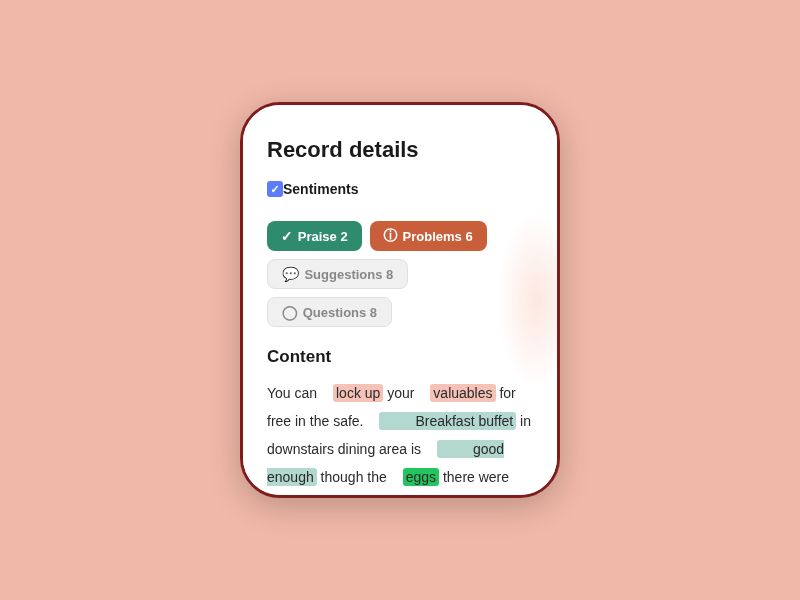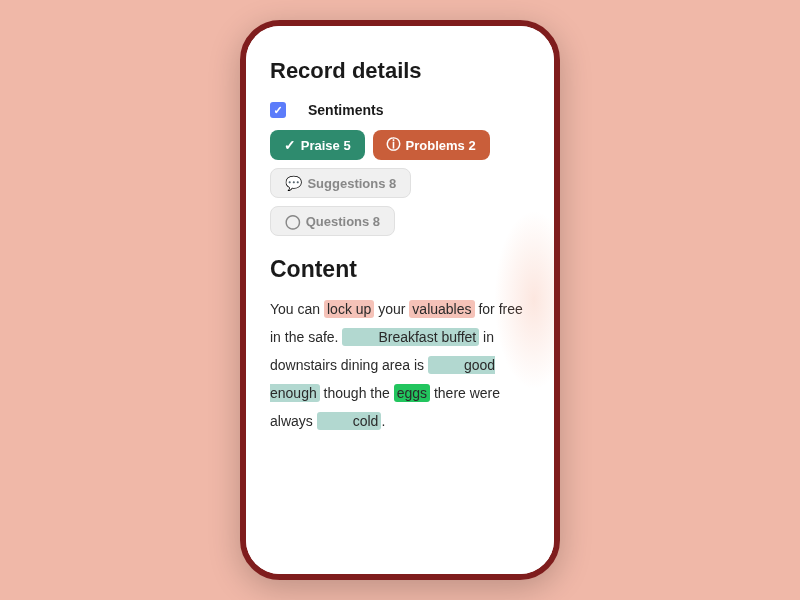"Record details" .phone-frame { border: 6px solid #7f1d1d -> 3px solid #7f1d1d; height: 560px -> 396px }
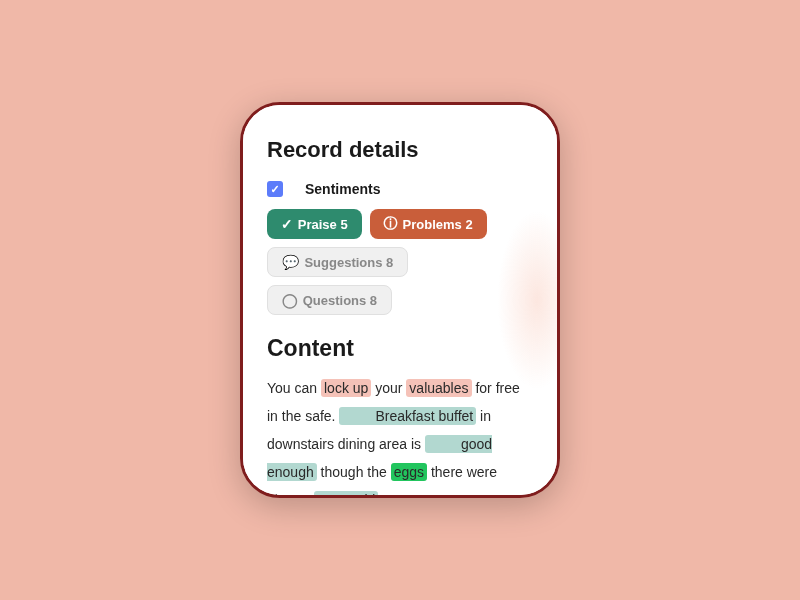"Sentiments" .sentiments-label-row { gap: 22px -> 0; margin-bottom: 12px -> 24px }
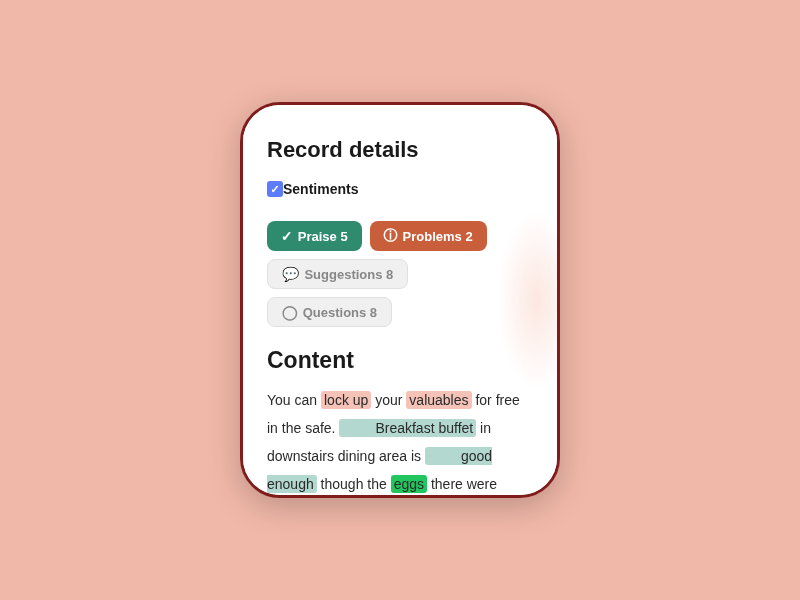"Praise 5" span { text: 5 -> 2 }
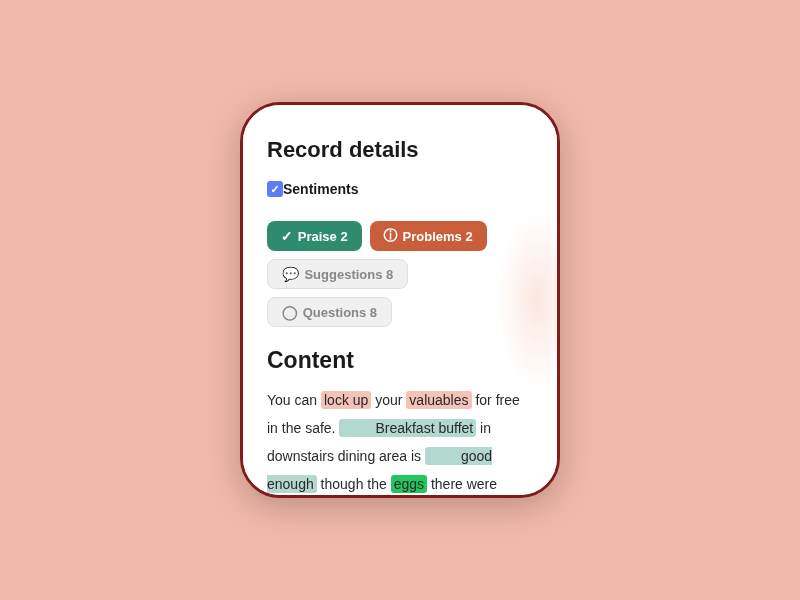"Problems 2" span { text: 2 -> 6 }
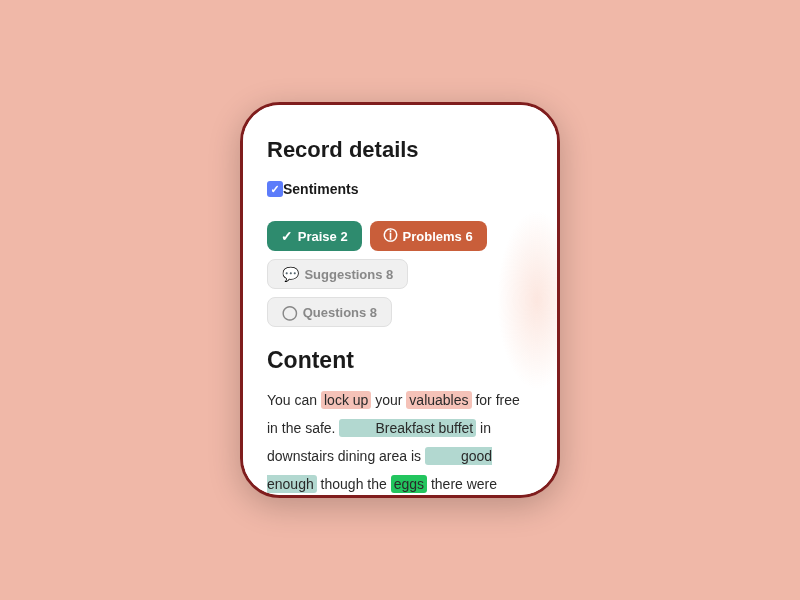"Content" .content-title { font-size: 23px -> 17px }
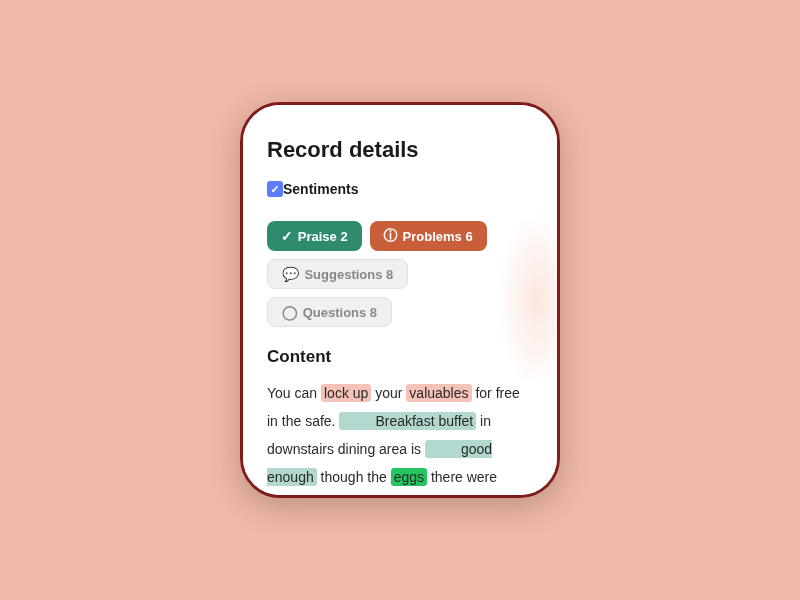"lock up" .highlight { margin-left: none -> 12px }
